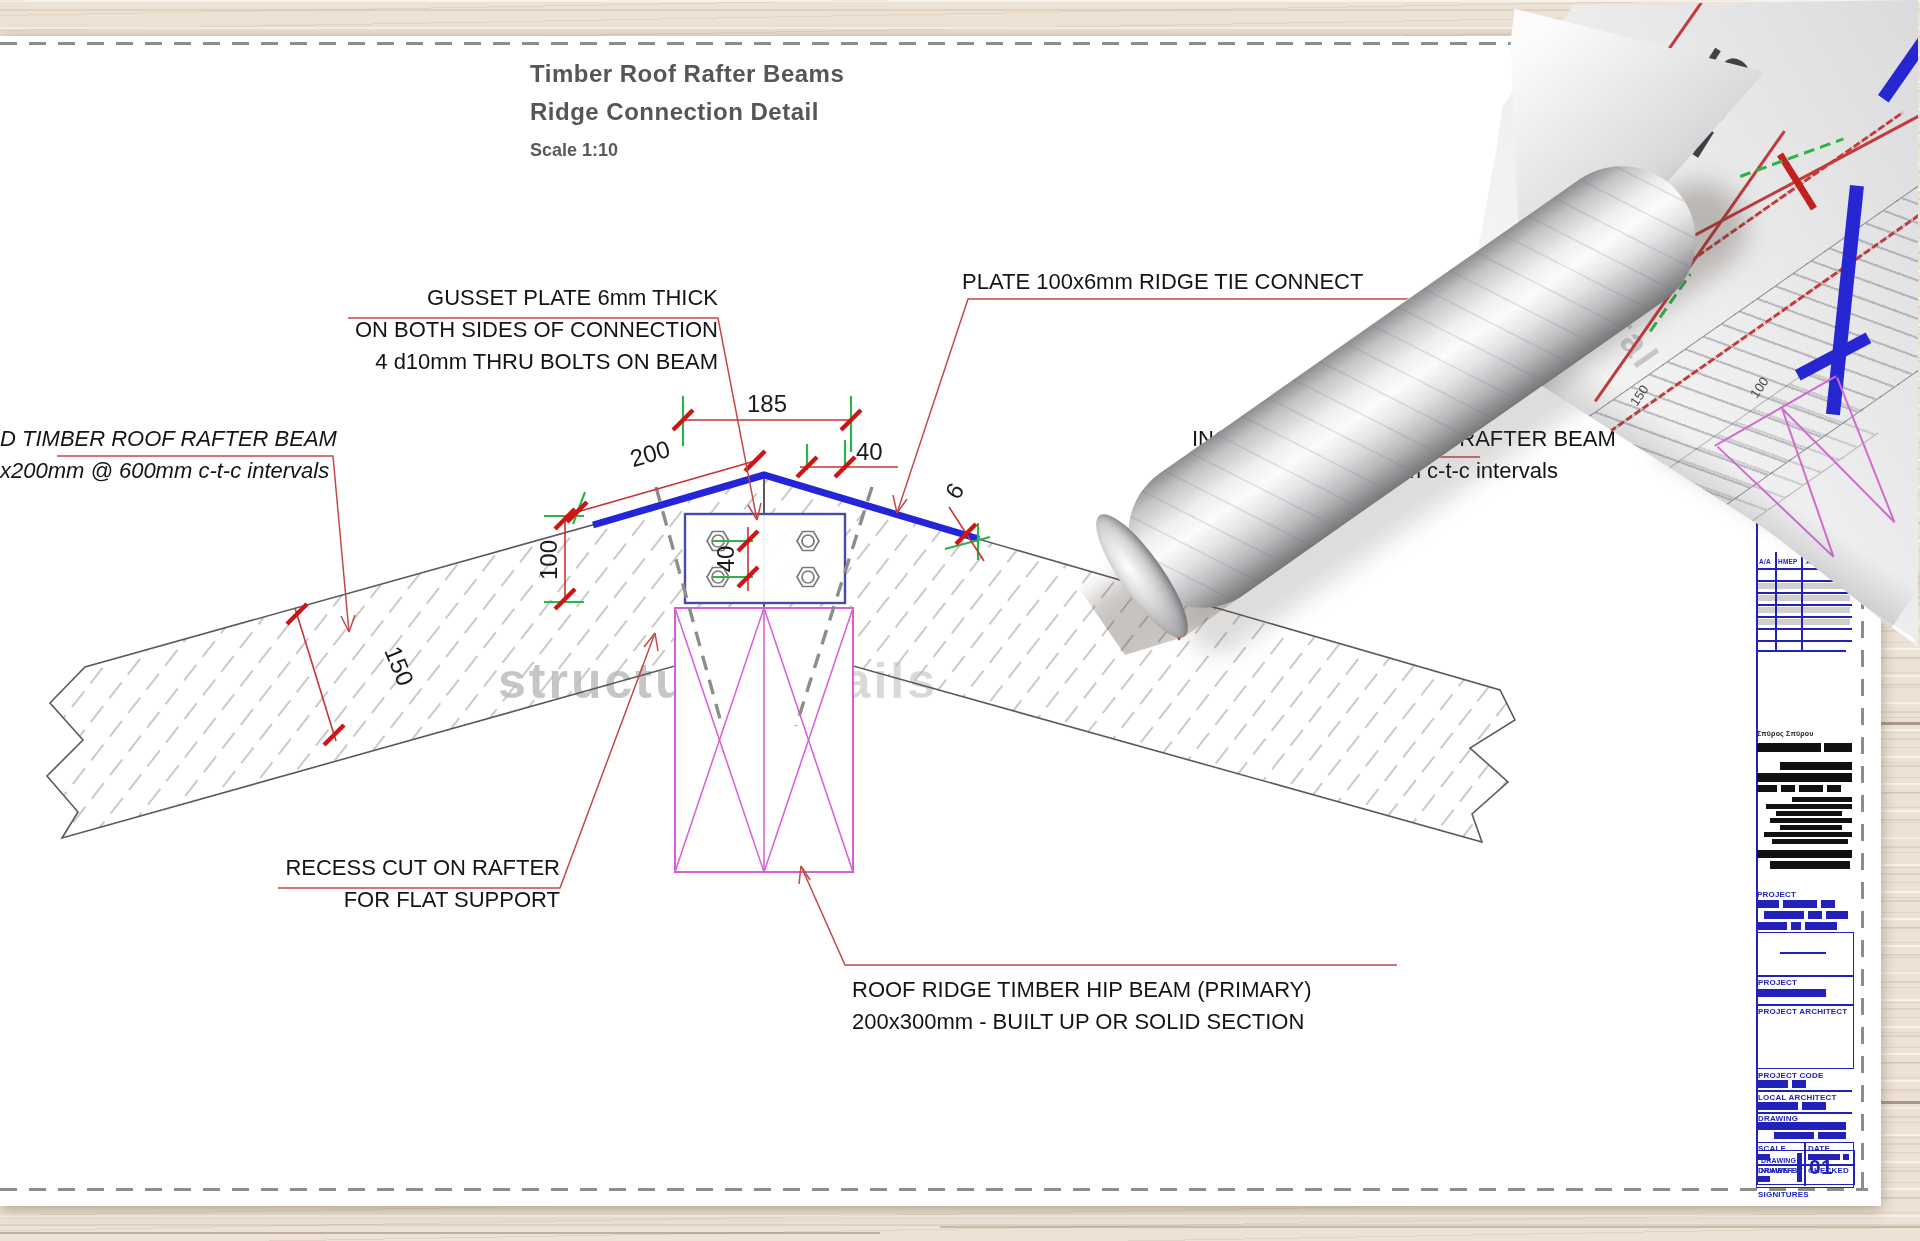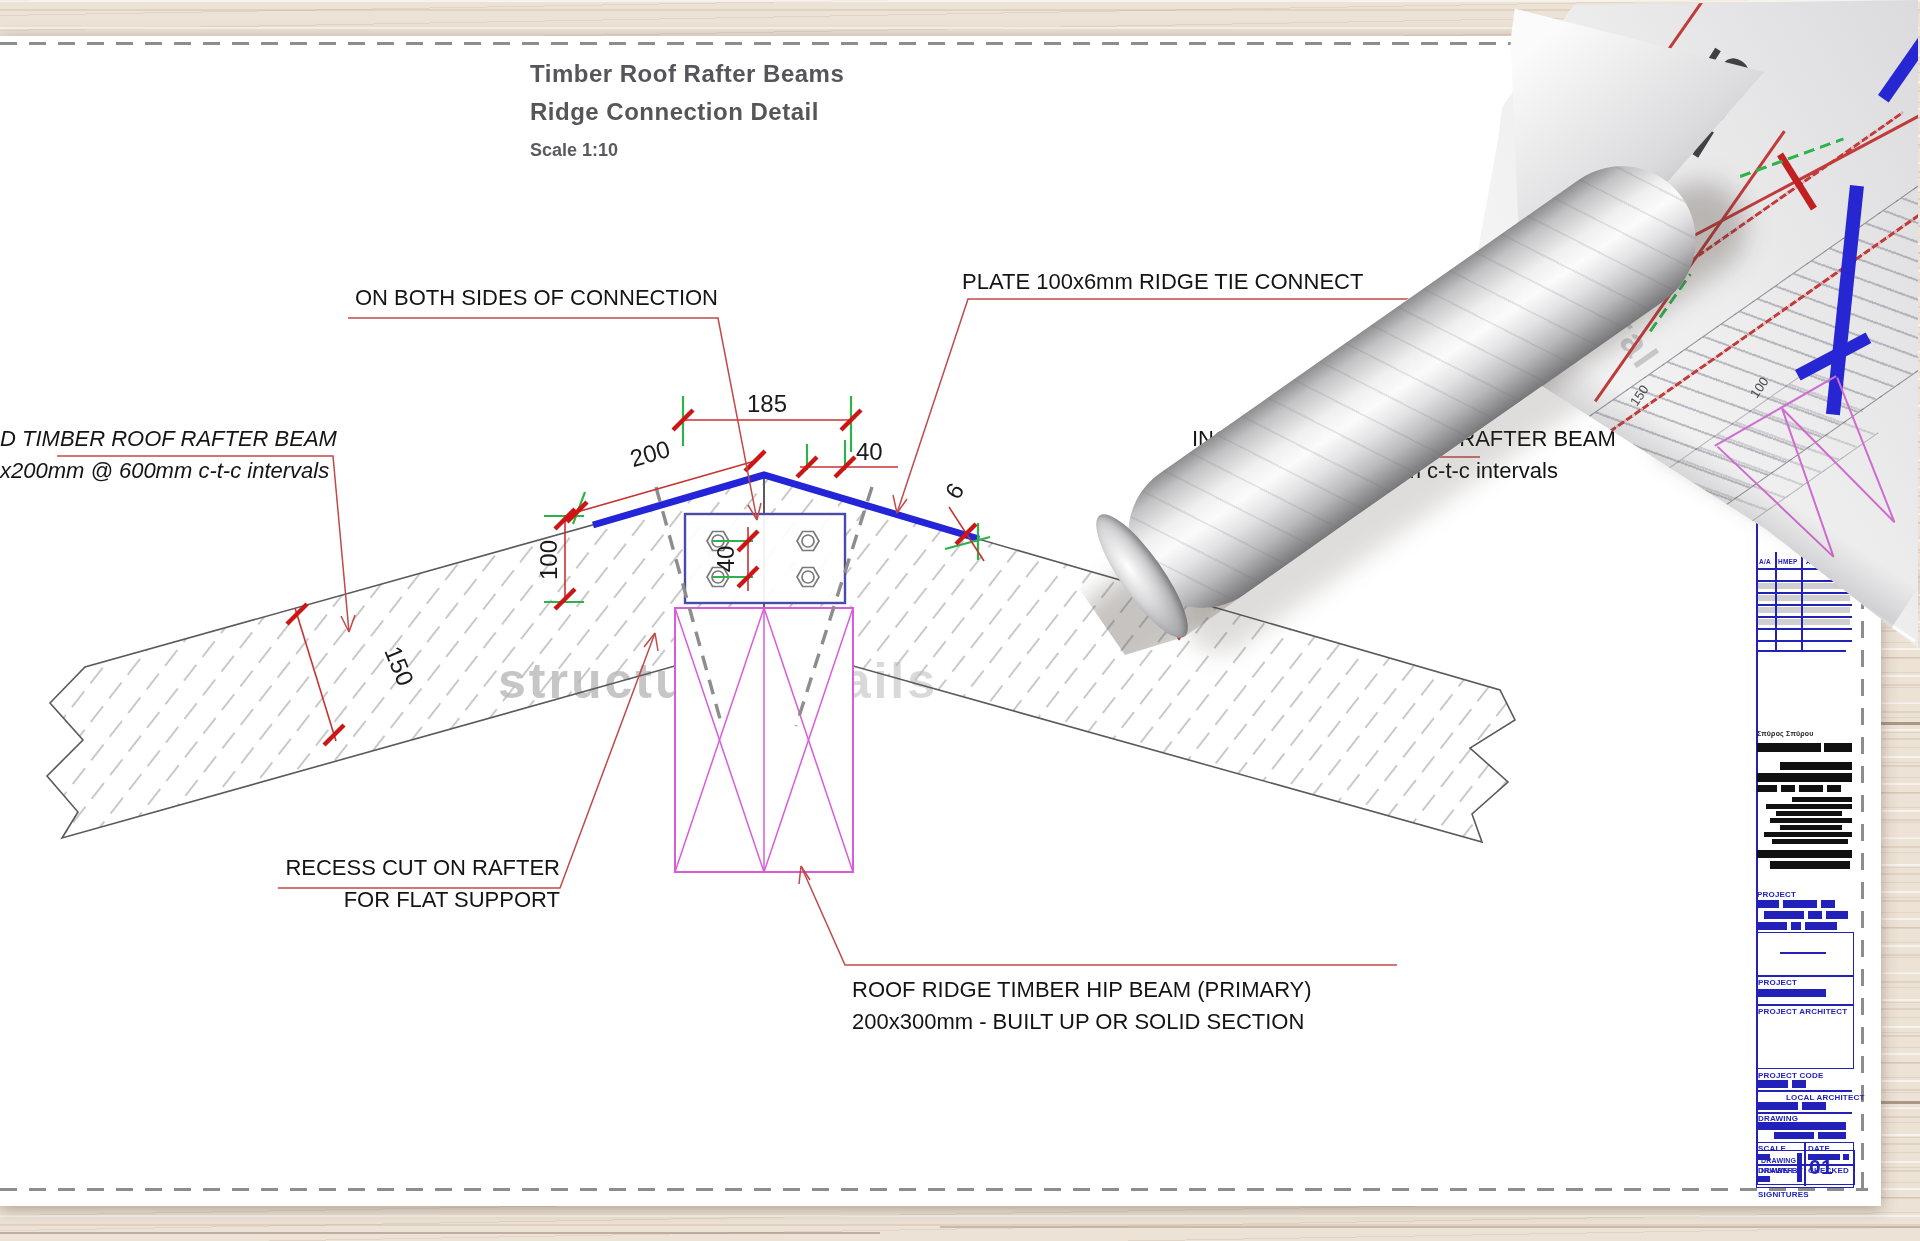"GUSSET PLATE 6mm THICK" div { html: none -> <div>GUSSET PLATE 6mm THICK</div> }
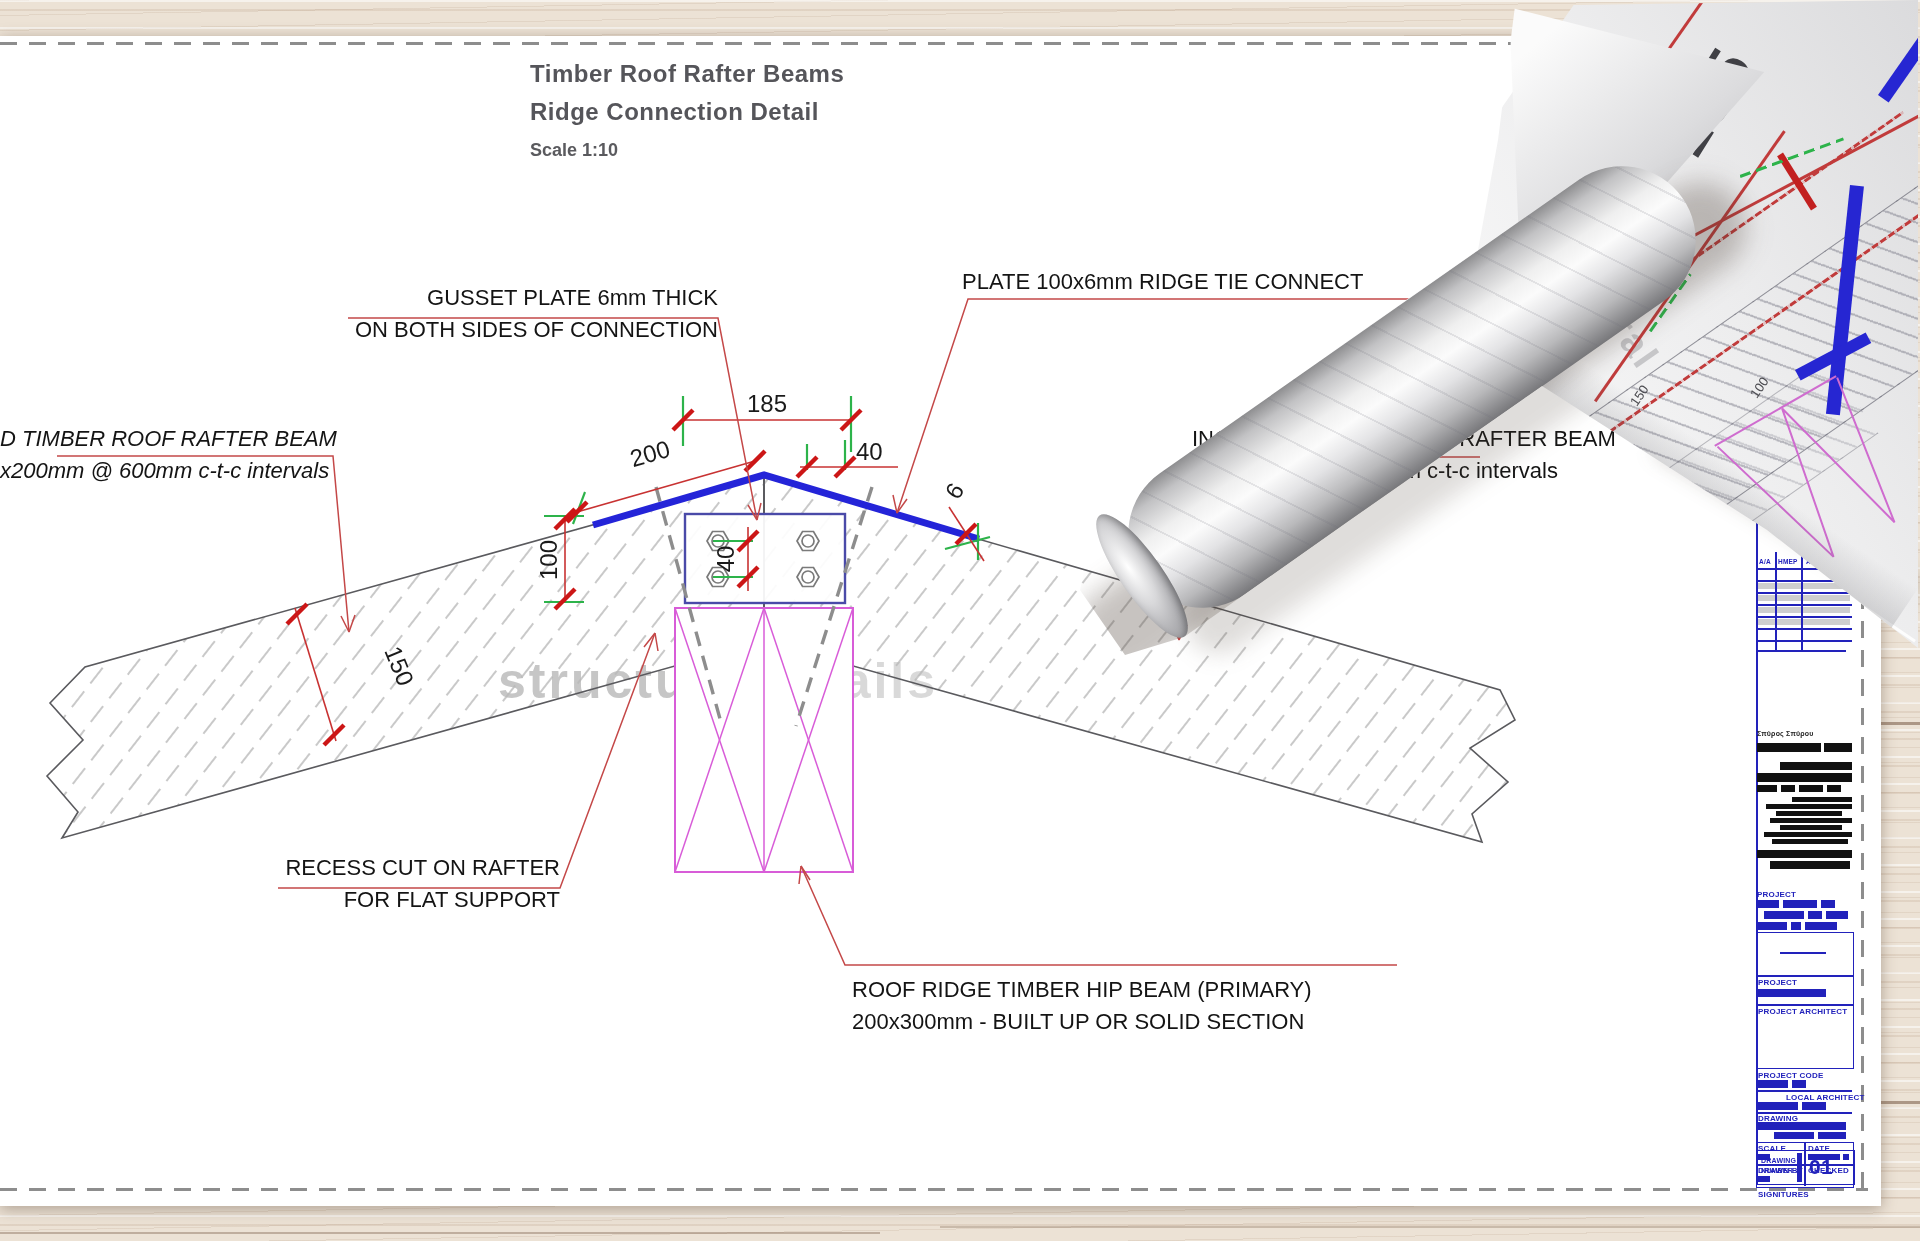"4 d10mm THRU BOLTS ON" div { html: none -> <div>4 d10mm THRU BOLTS ON BEAM</div> }
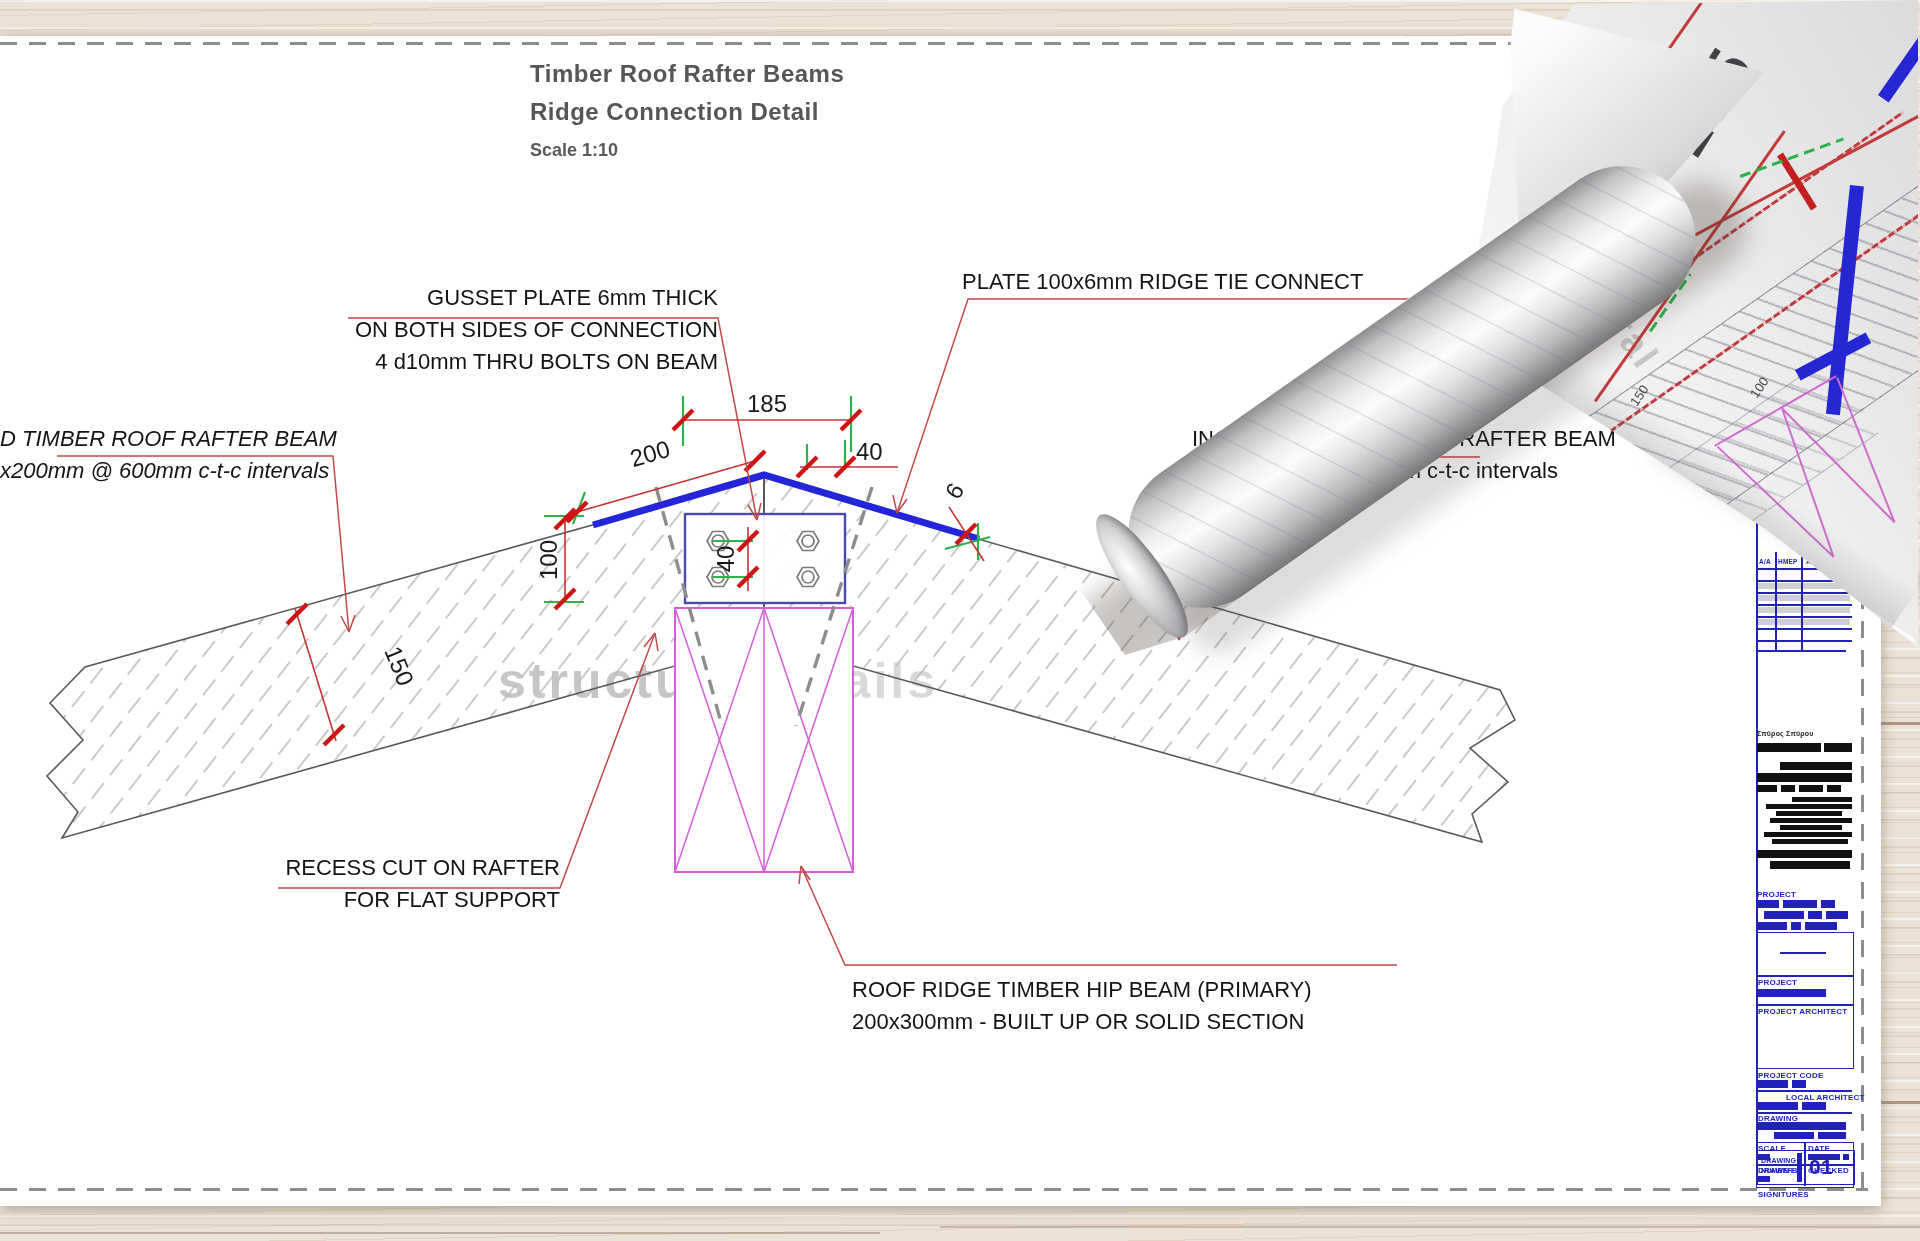"LOCAL ARCHITECT" div.tb-lbl { margin-left: 28px -> none }
